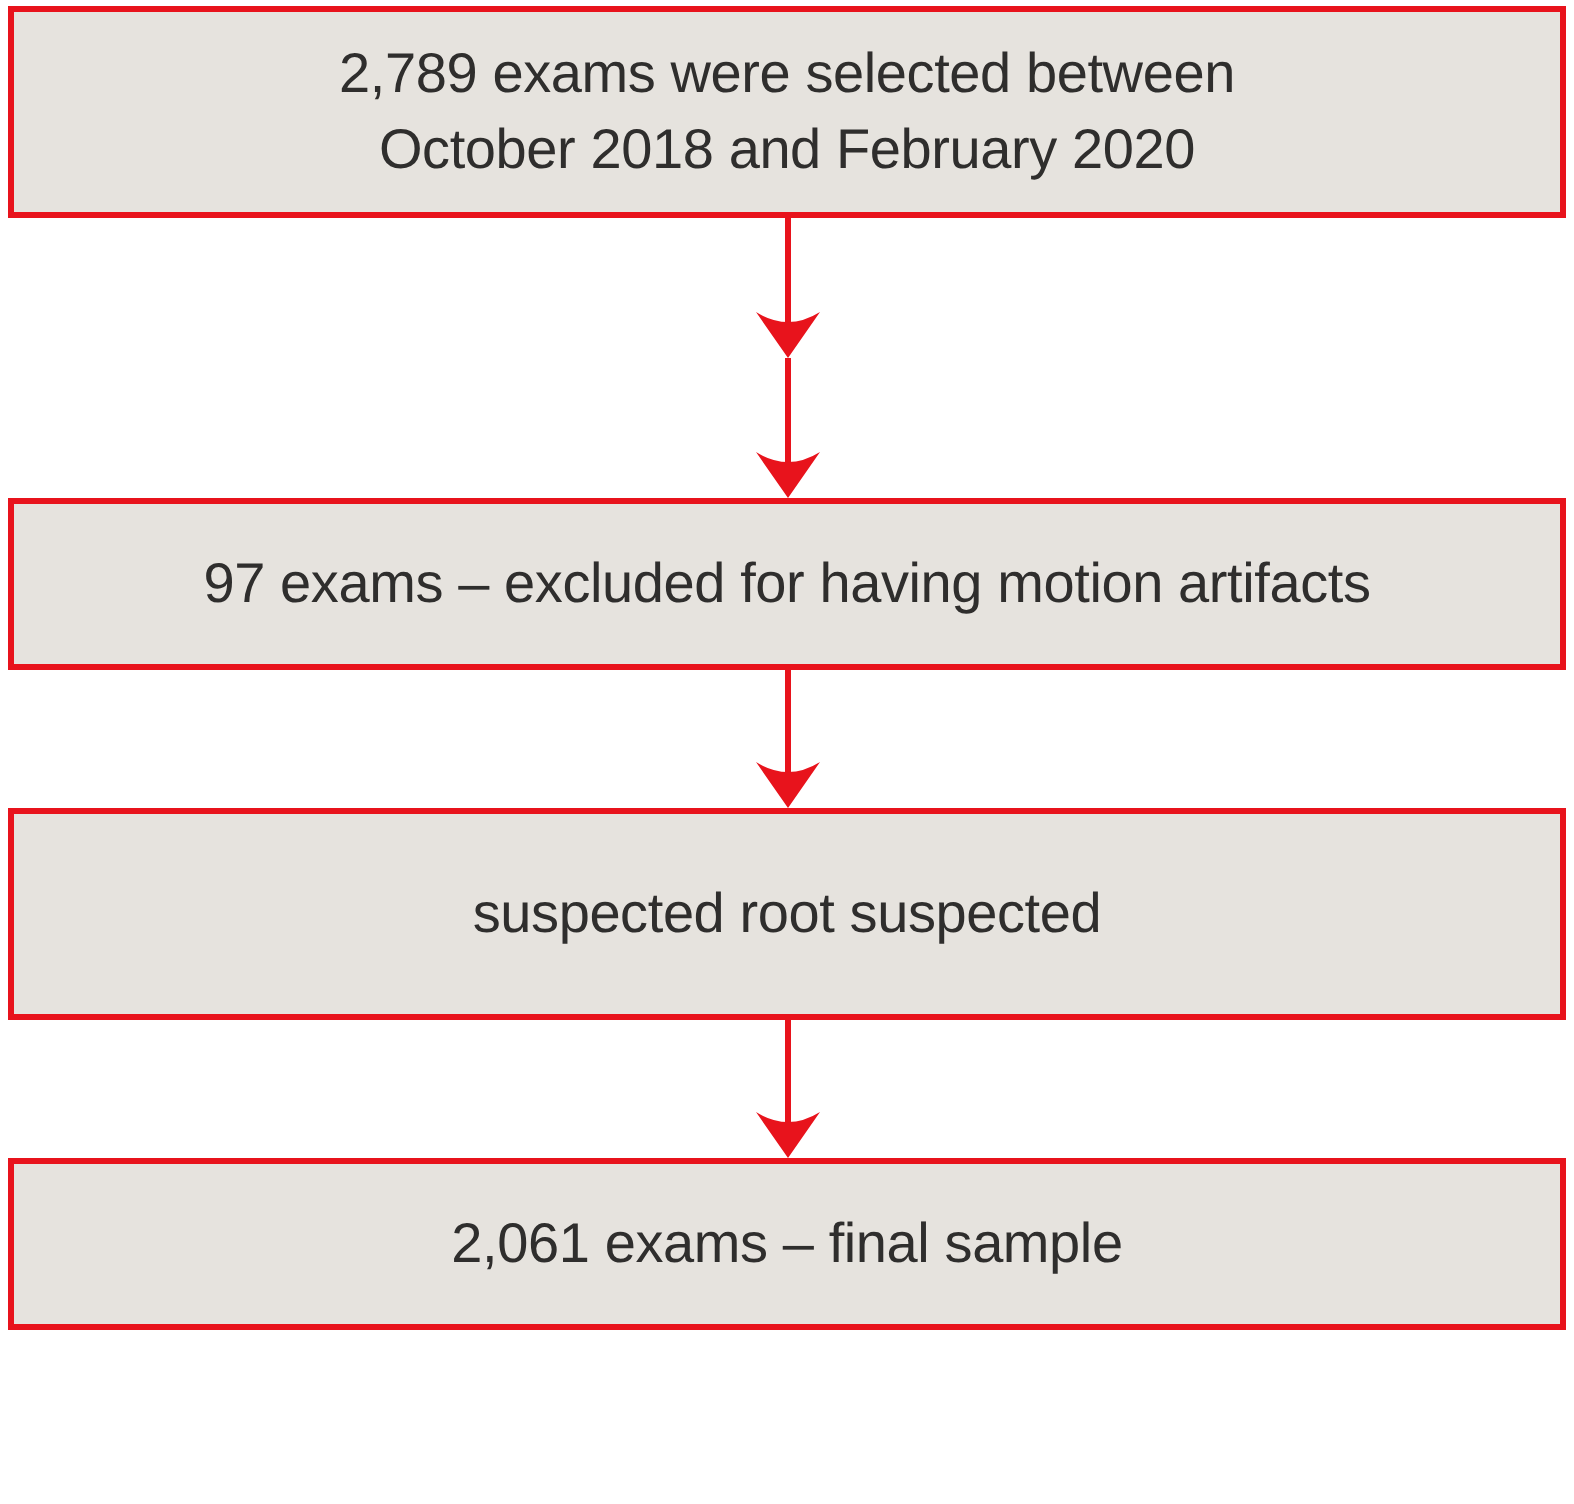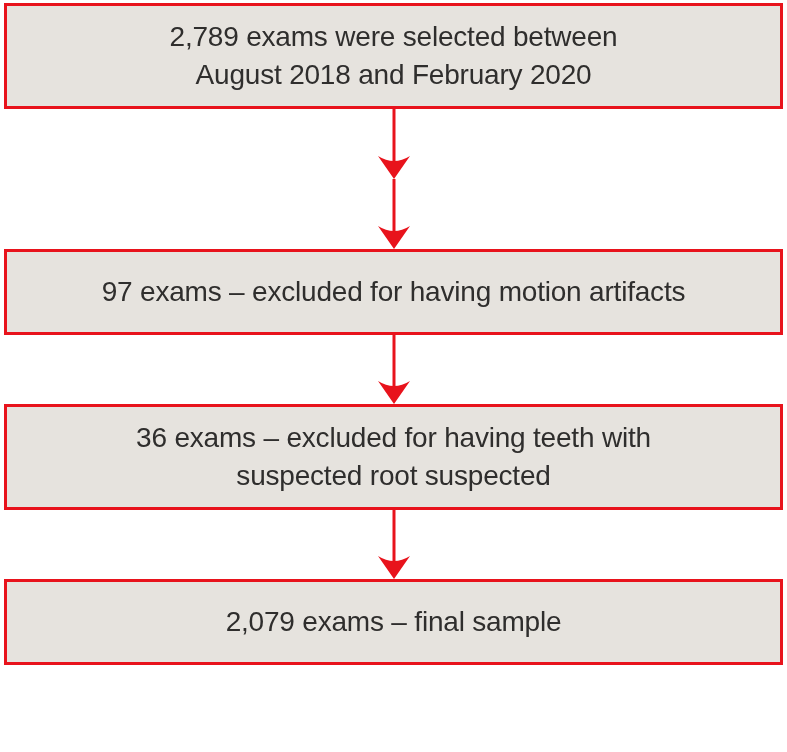"August 2018 and February 2020" div.line { text: August -> October }
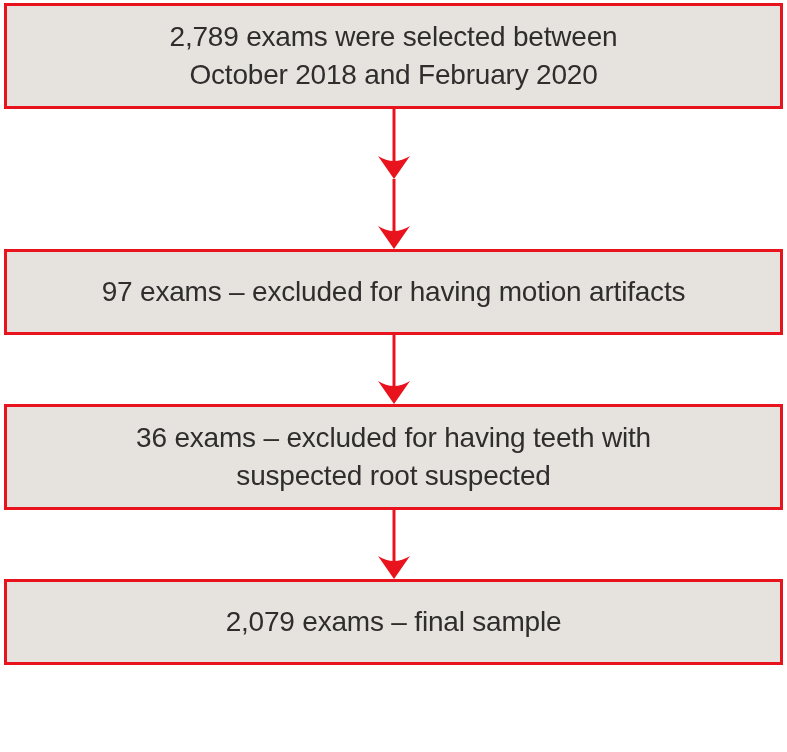"36 exams – excluded for" div.line { html: <div>36 exams – excluded for having teeth with</div> -> none }
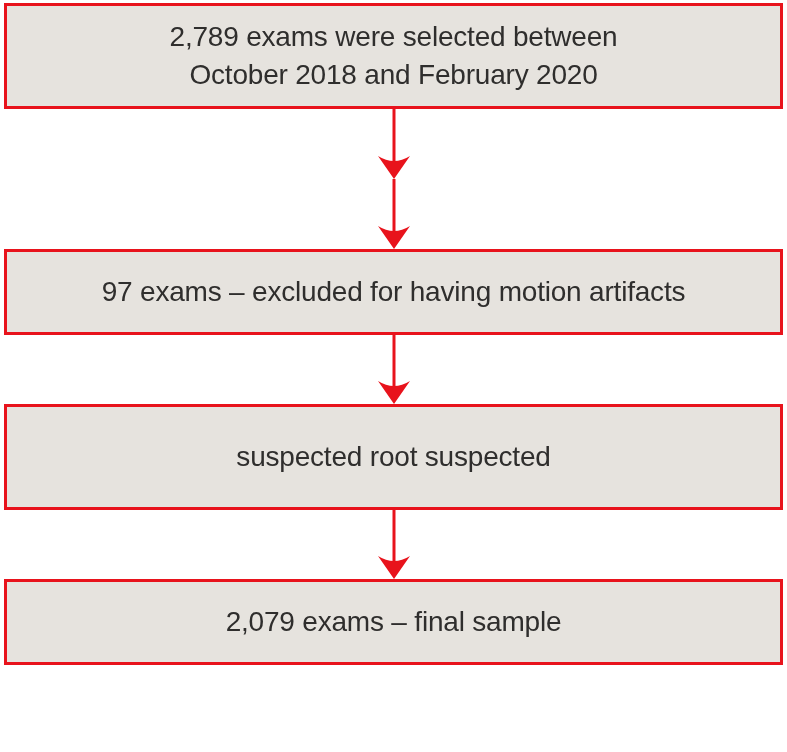"2,079 exams – final sample" div.line { text: 2,079 -> 2,061 }
